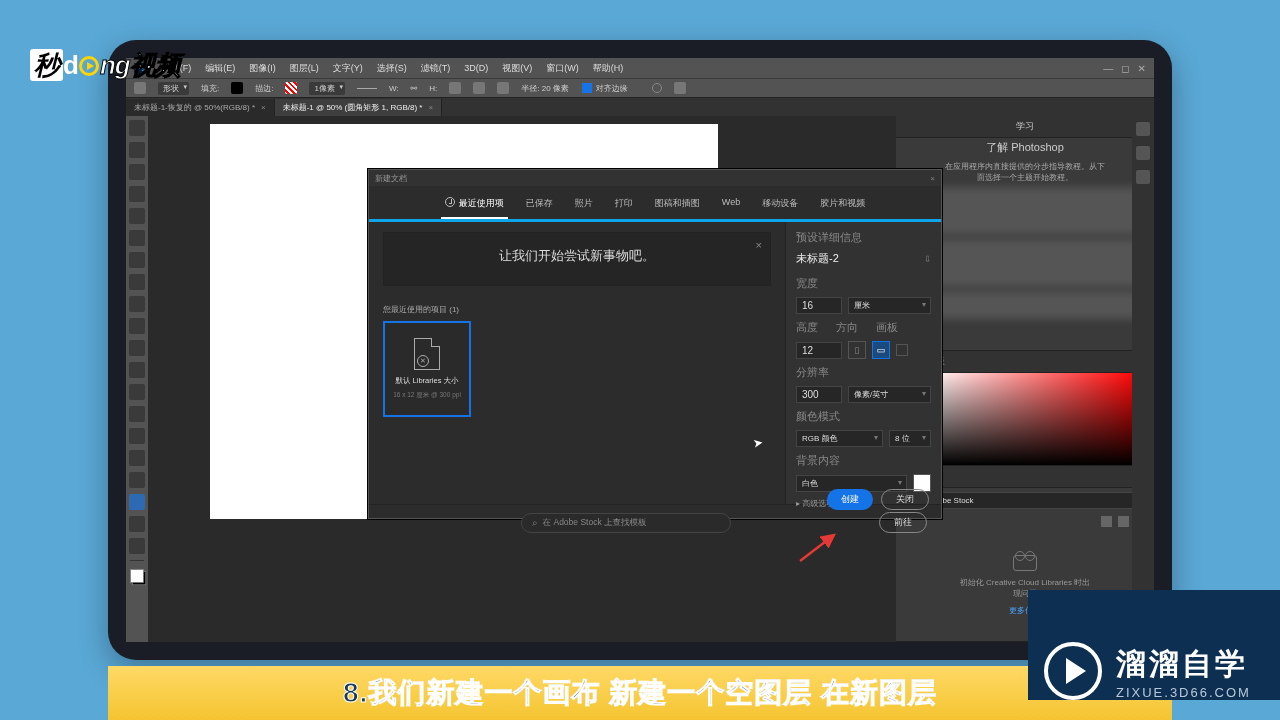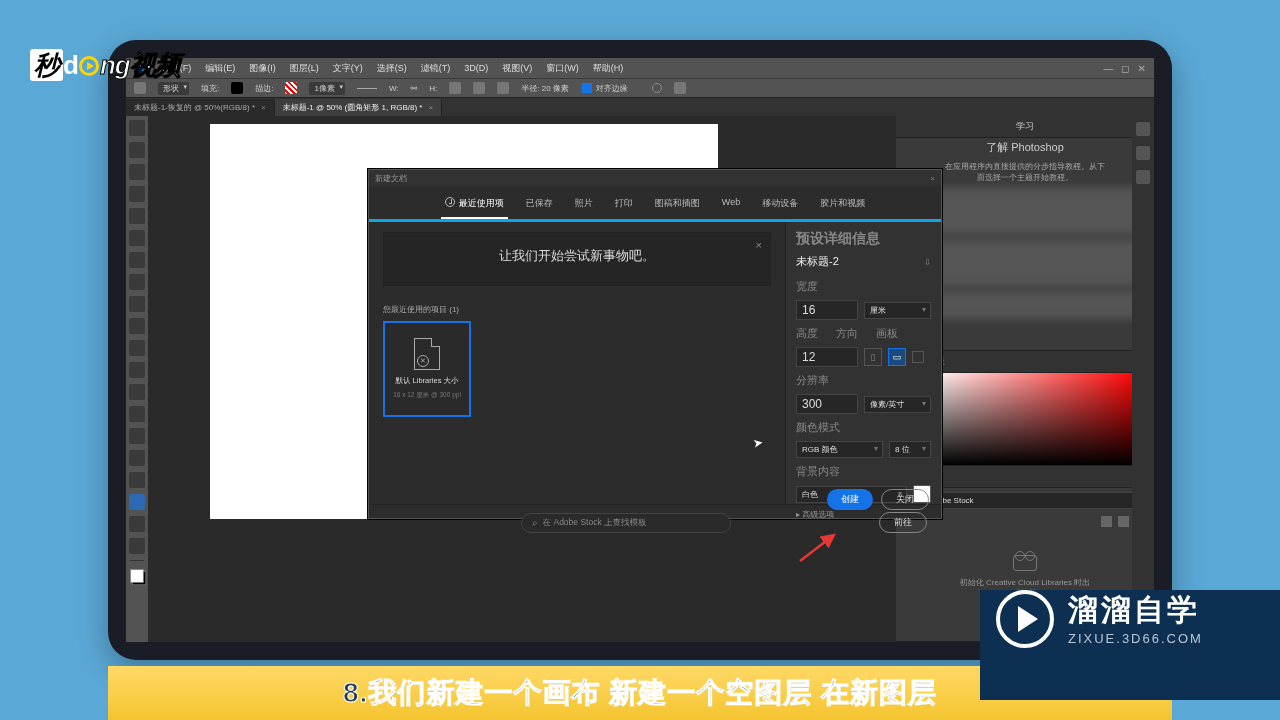"预设详细信息" .dlg-r-header { font-size: 14px -> 11px; font-weight: bold -> none }
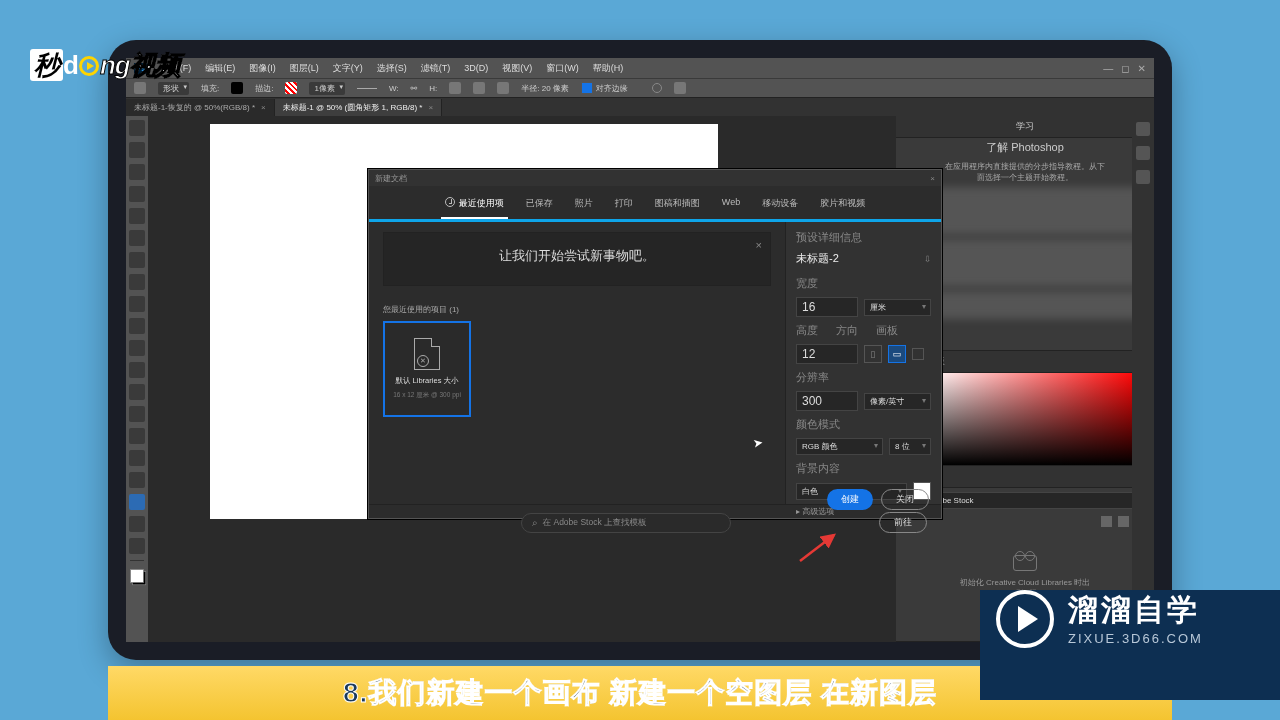"16" .num-input { font-size: 12px -> 10px; width: 62px -> 46px }
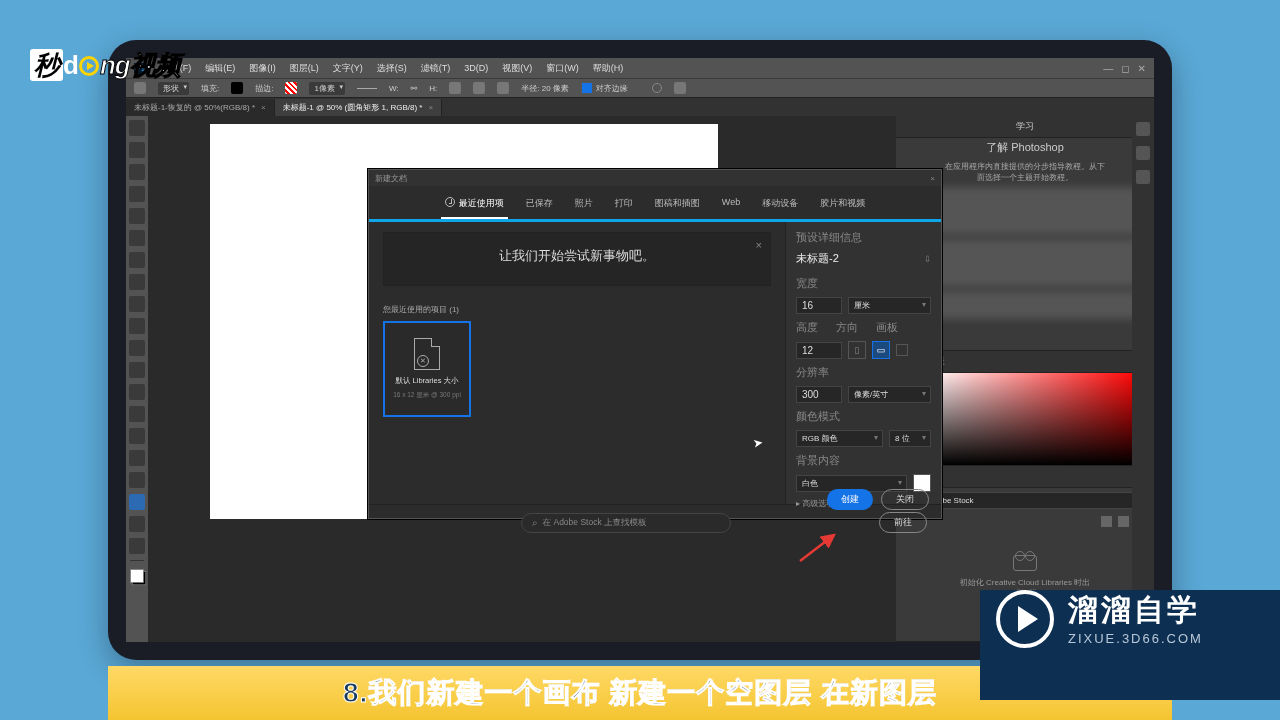"溜溜自学" .site-logo { align-items: flex-start -> flex-end; width: 300px -> 252px }
